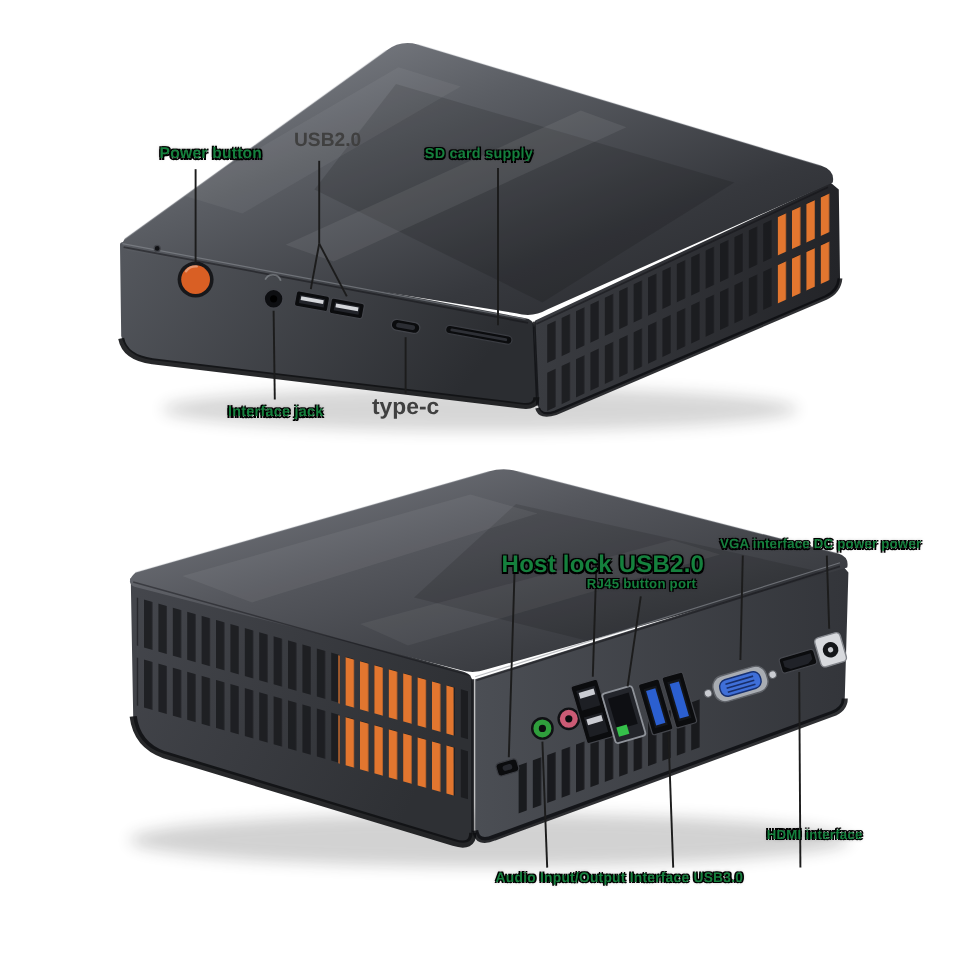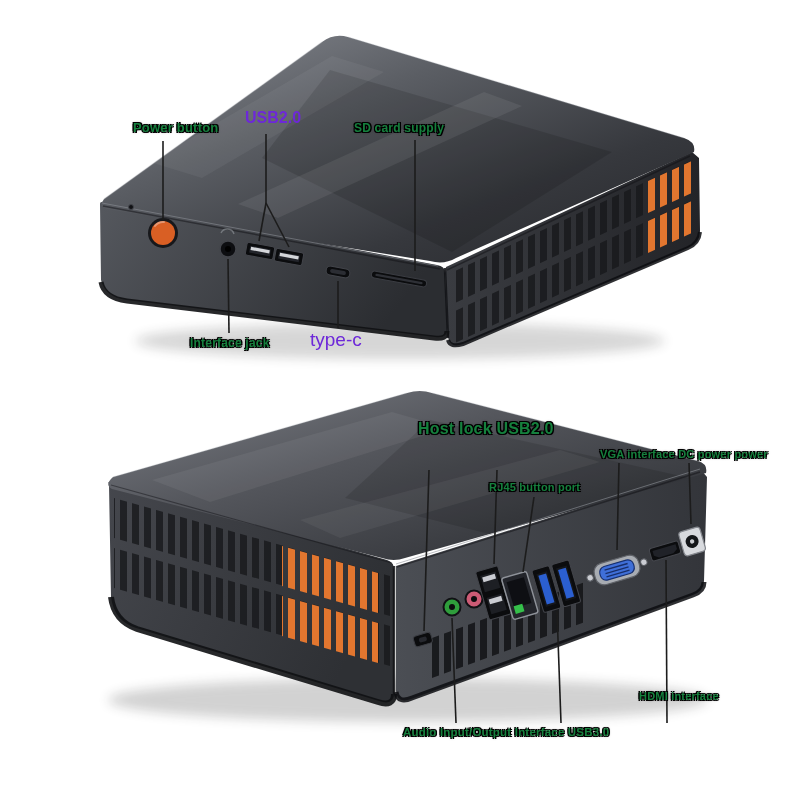"USB2.0" .label.dark { color: #6d28d9 -> #404040 }
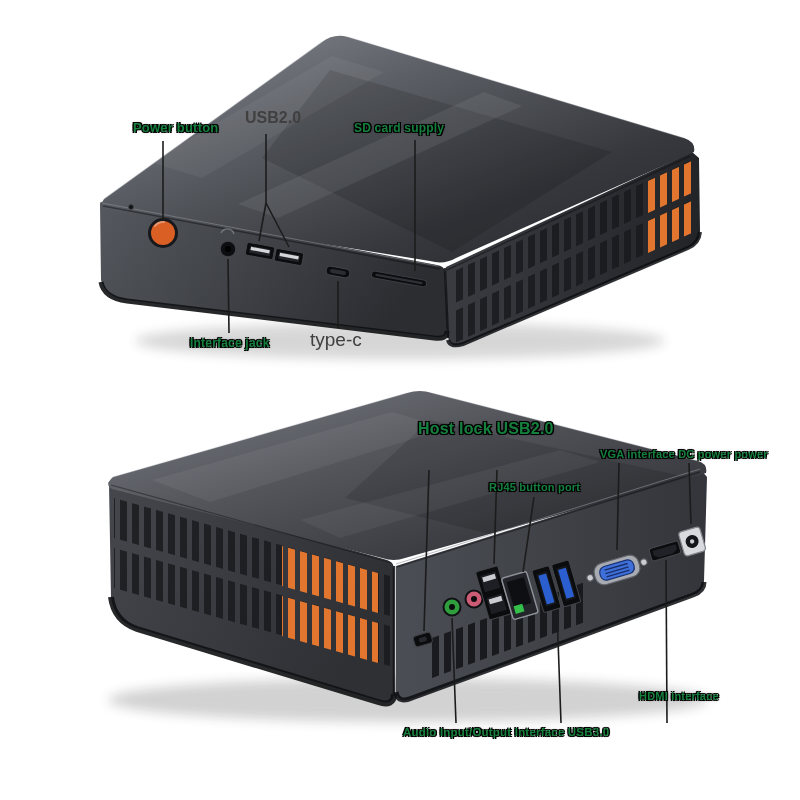"type-c" div.label { font-weight: 400 -> 700 }
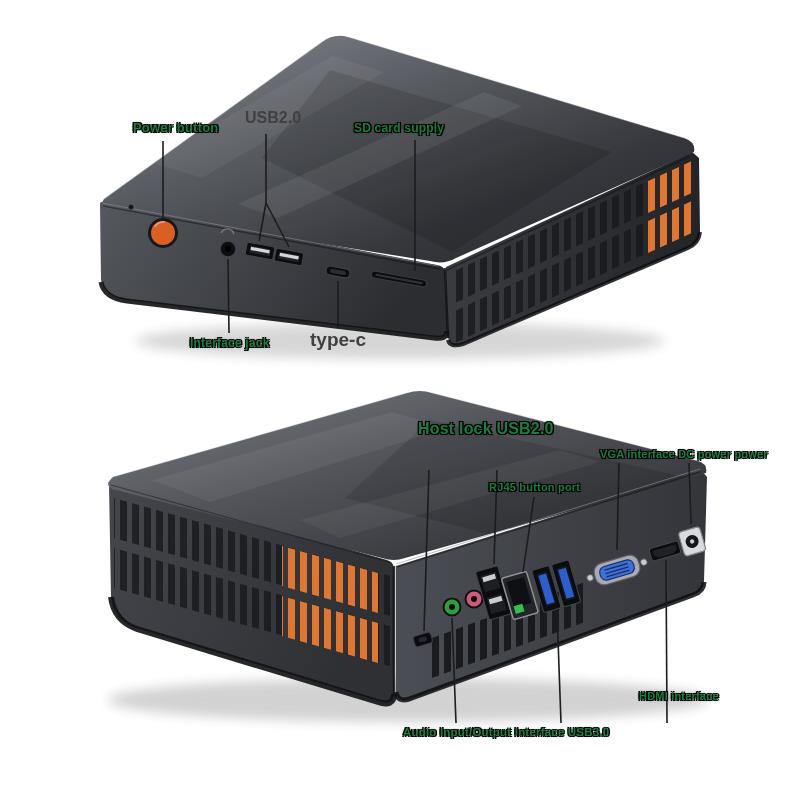"Host lock USB2.0" div.label { font-size: 16px -> 20px; top: 420px -> 460px }
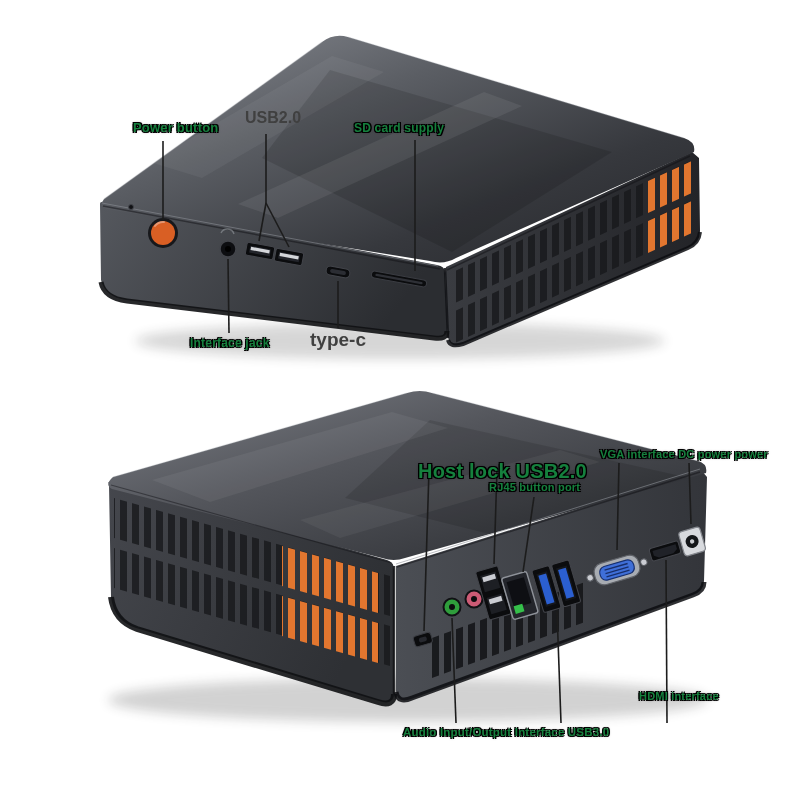"Audio Input/Output Interface USB3.0" div.label { left: 403px -> 413px }
